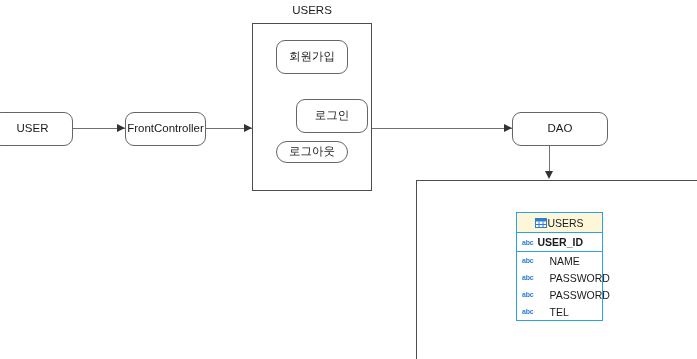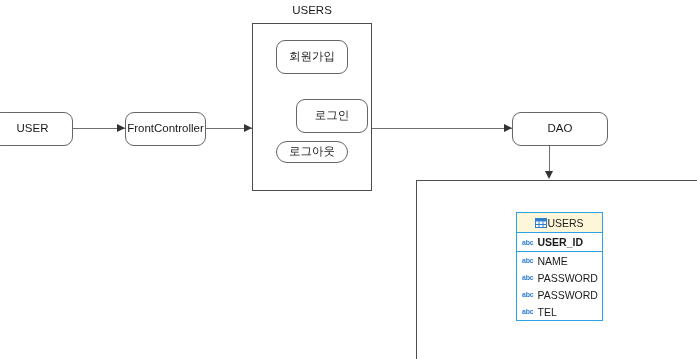"NAME" .entity-row { gap: 4px -> 16px }
